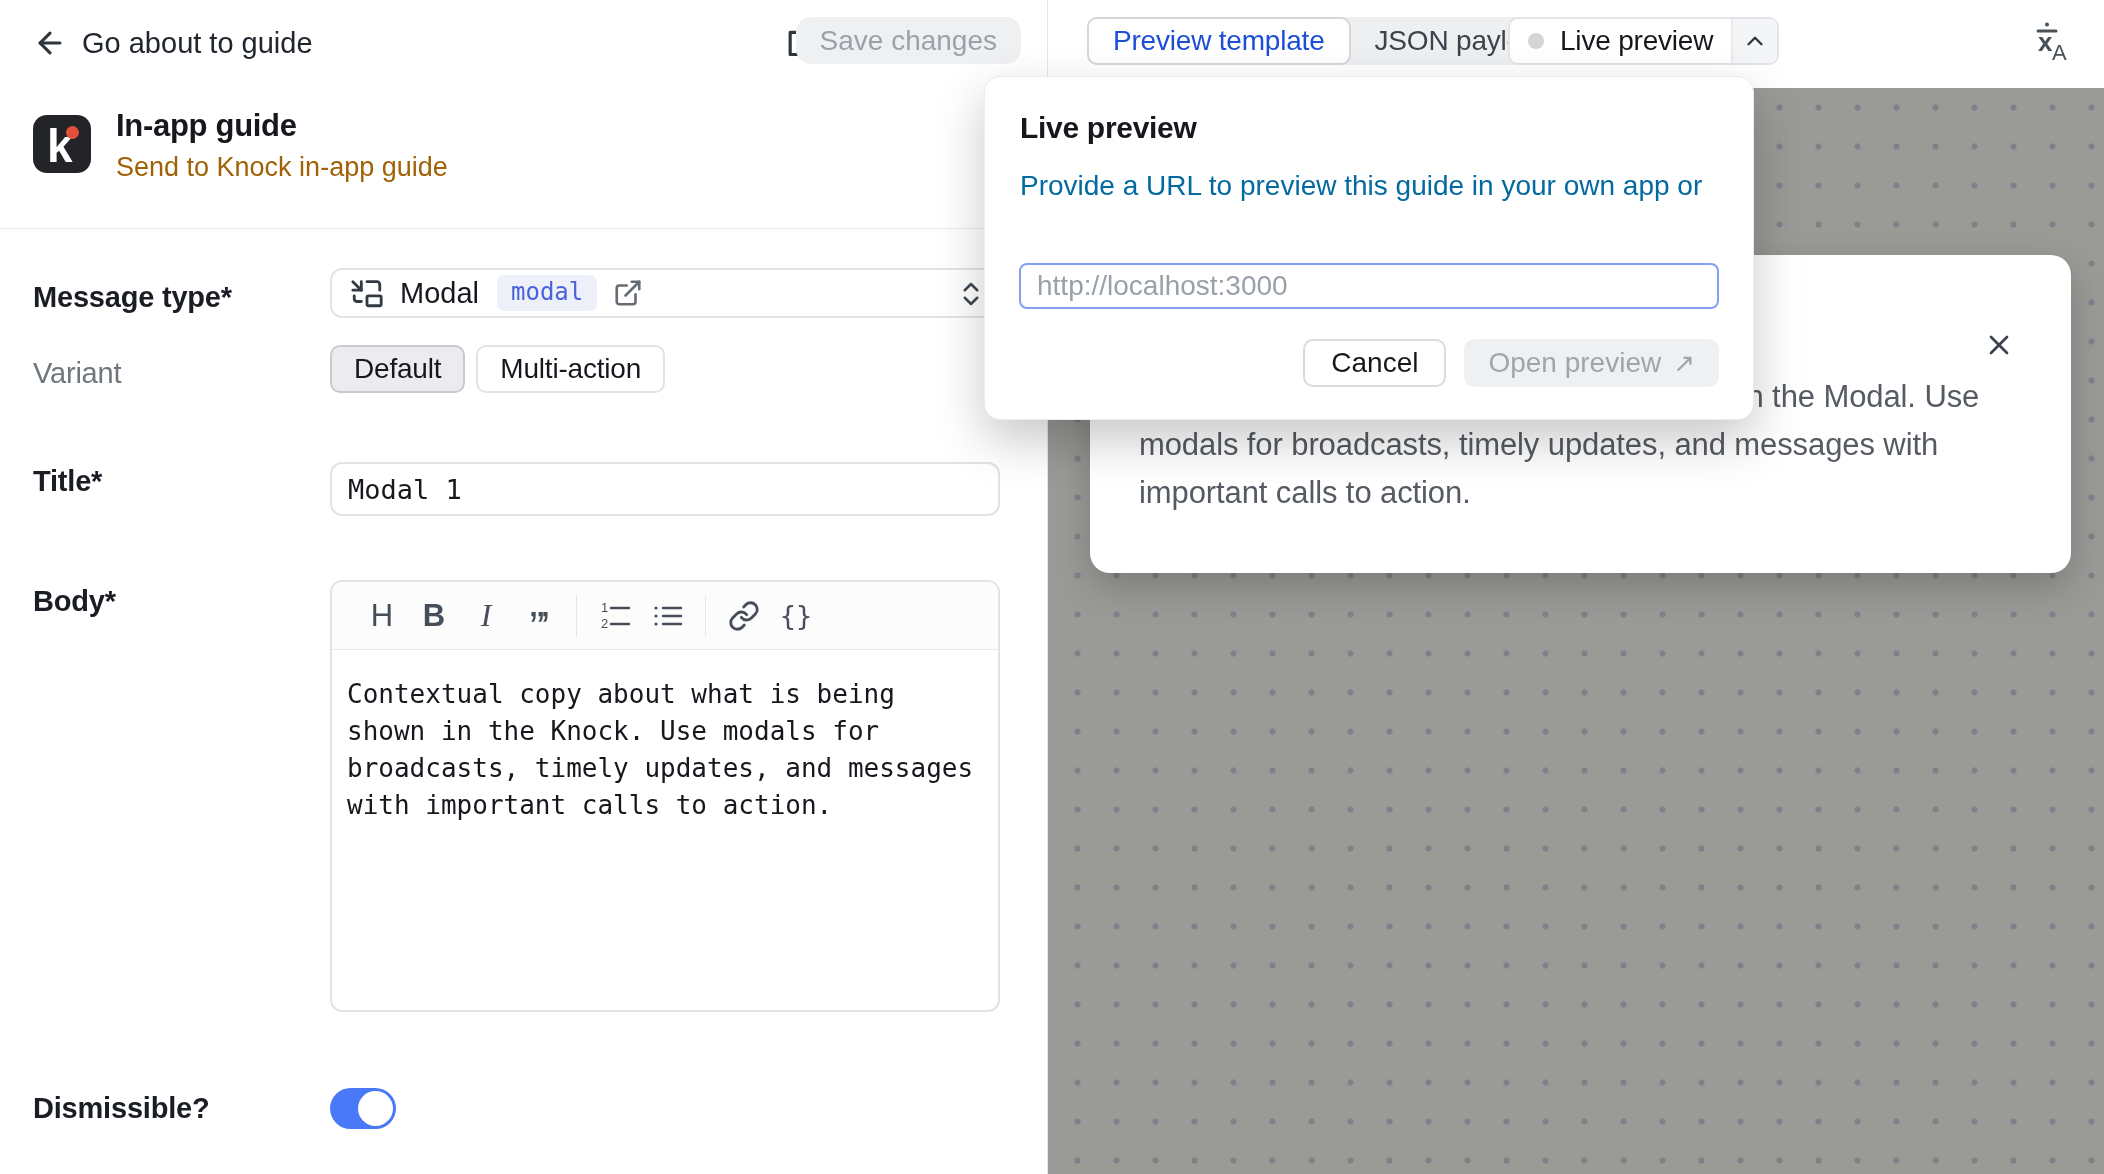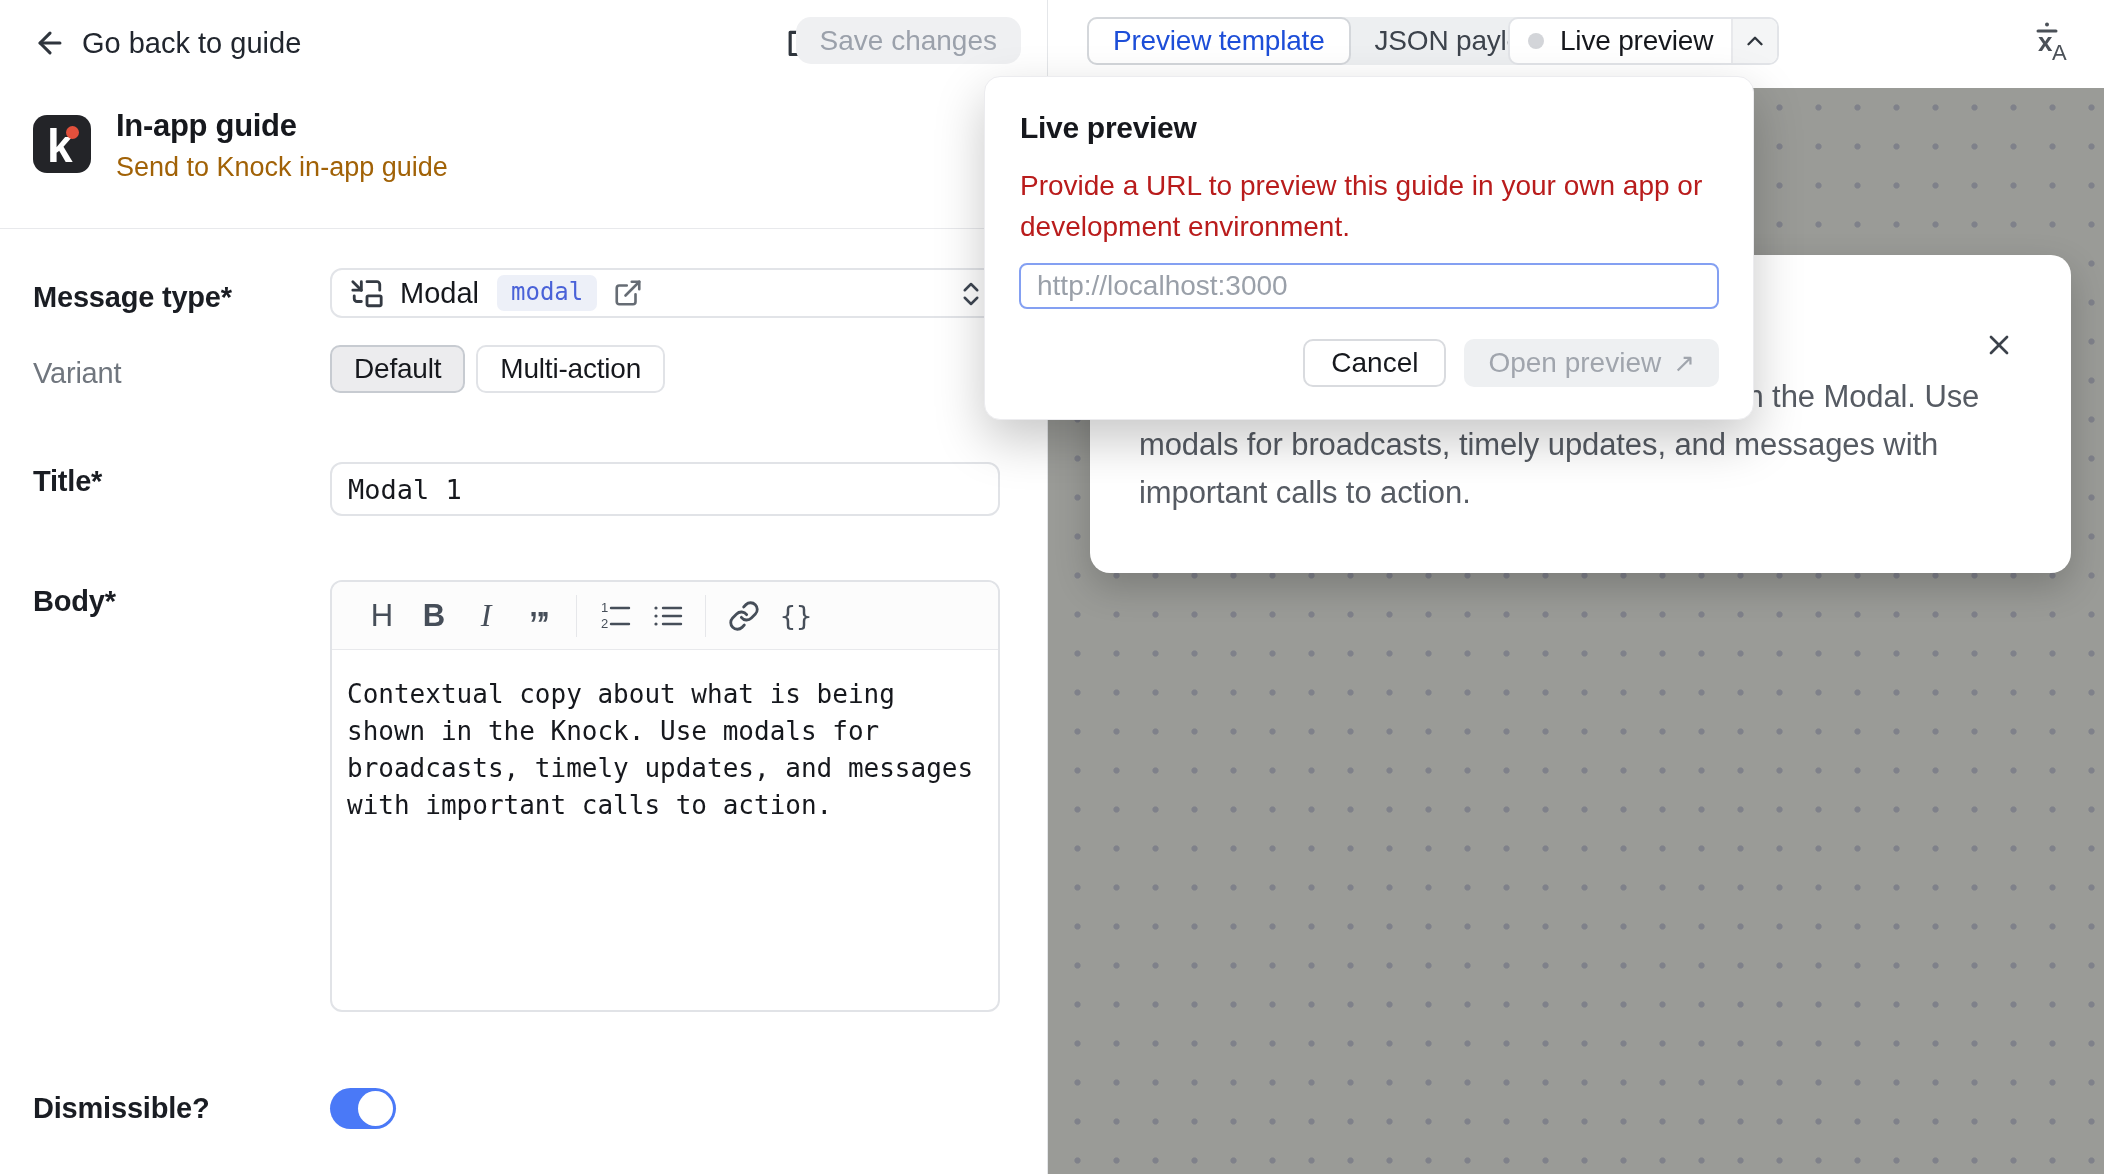"Go back to guide" span { text: back -> about }
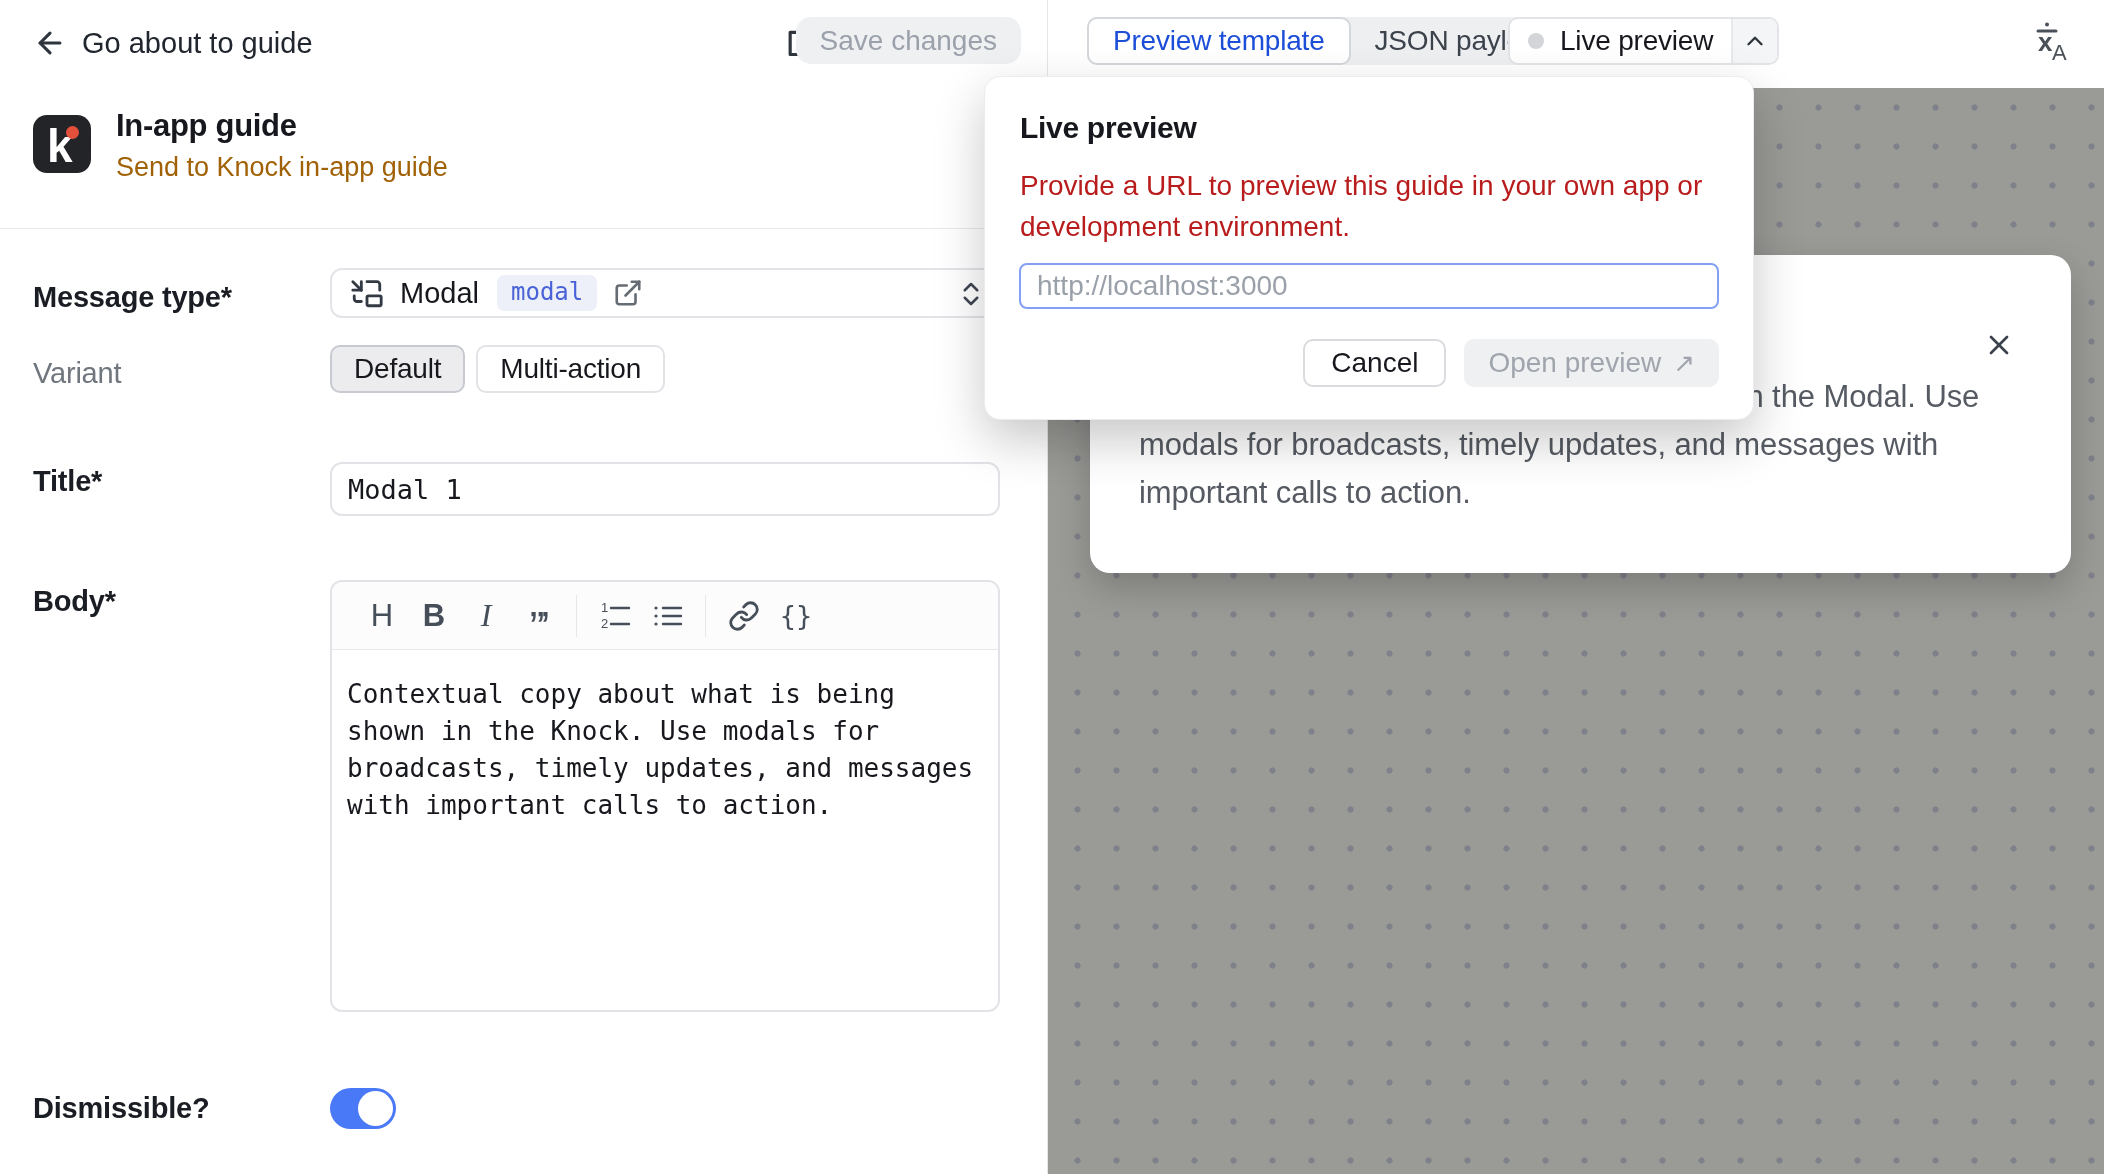"Provide a URL to preview" .popover-desc { color: #b91c1c -> #0369a1 }
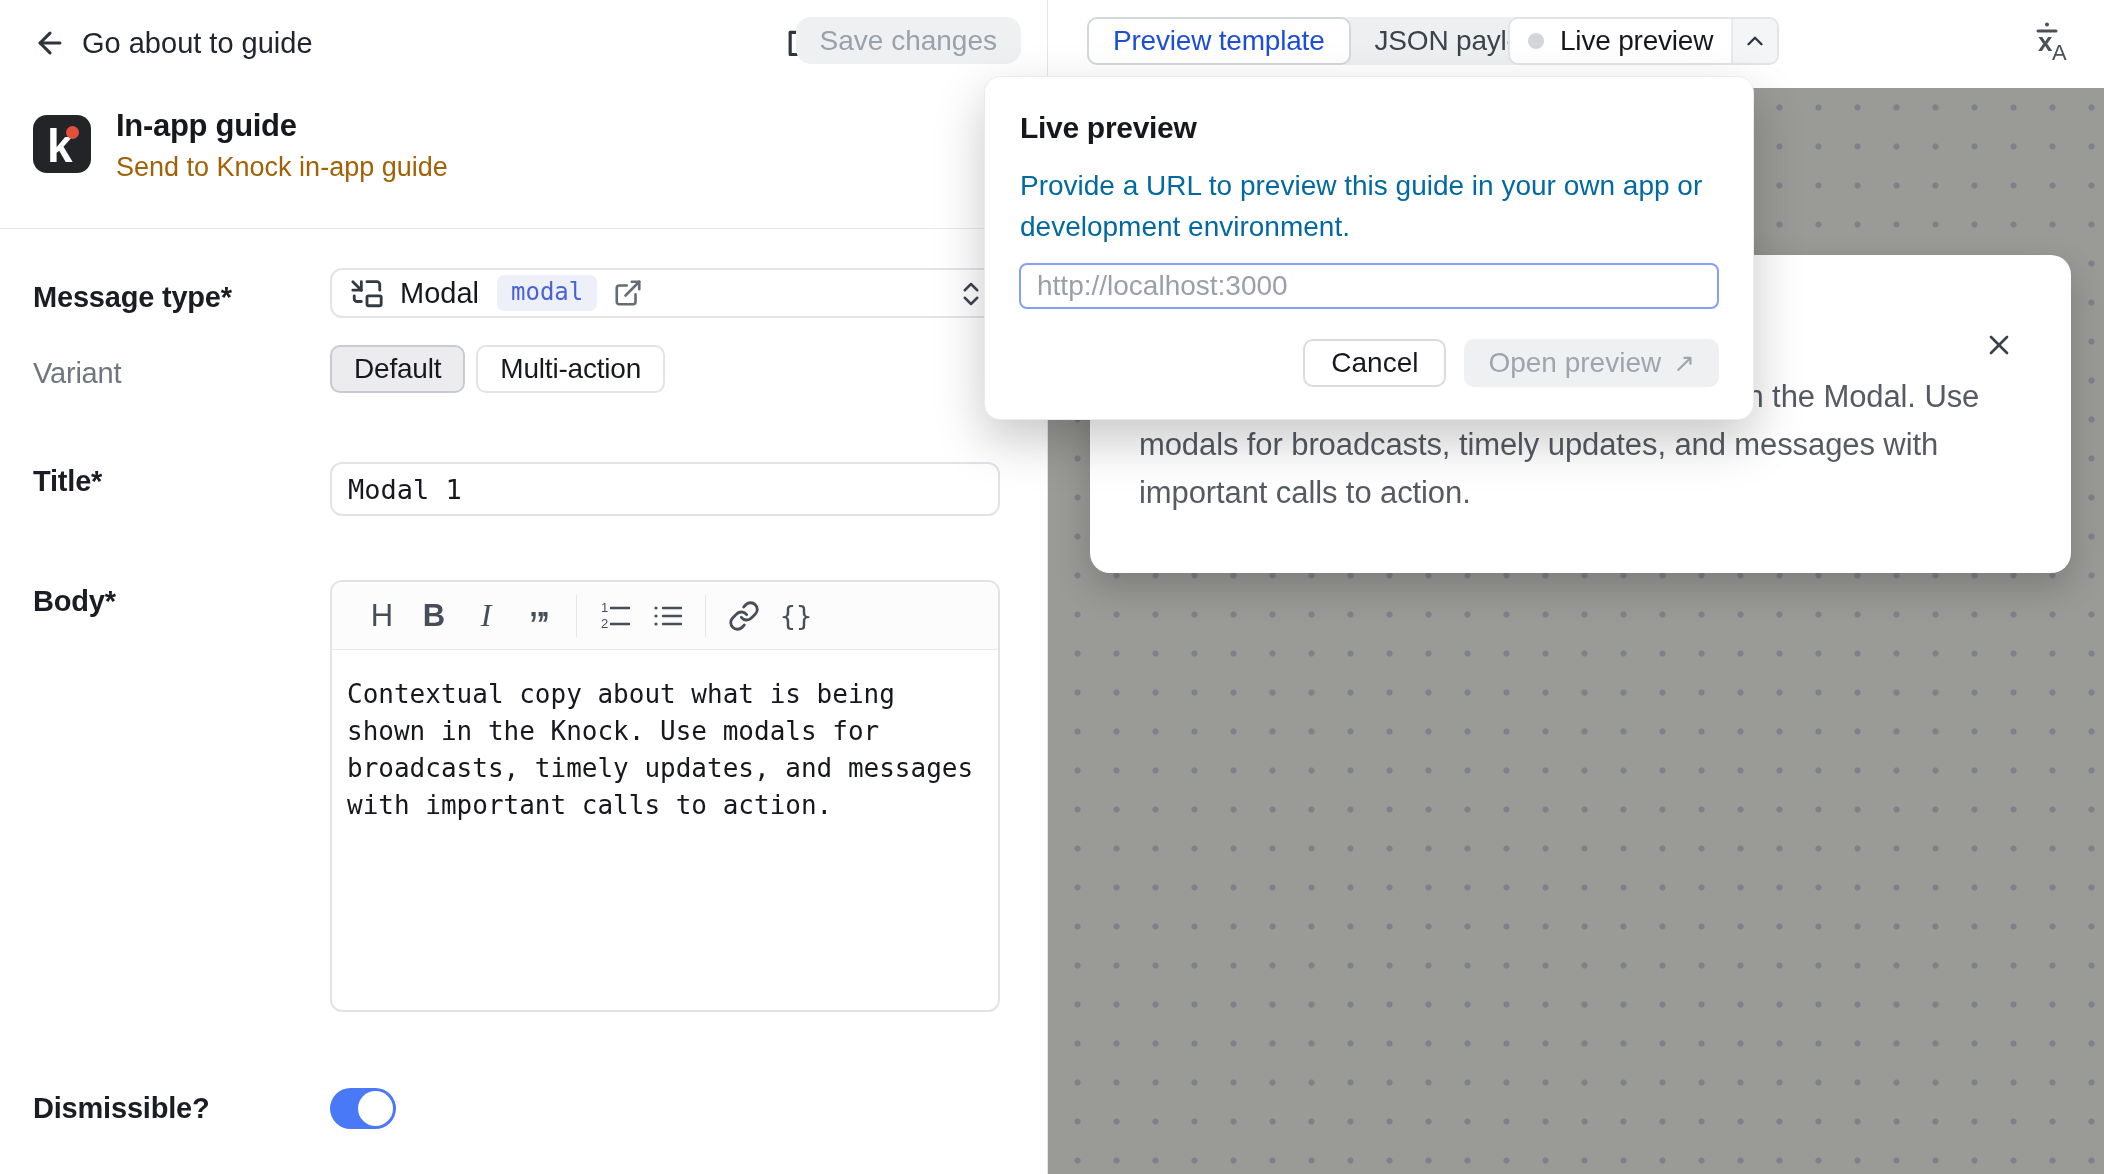"development environment." div { html: <div>development environment.</div> -> none }
